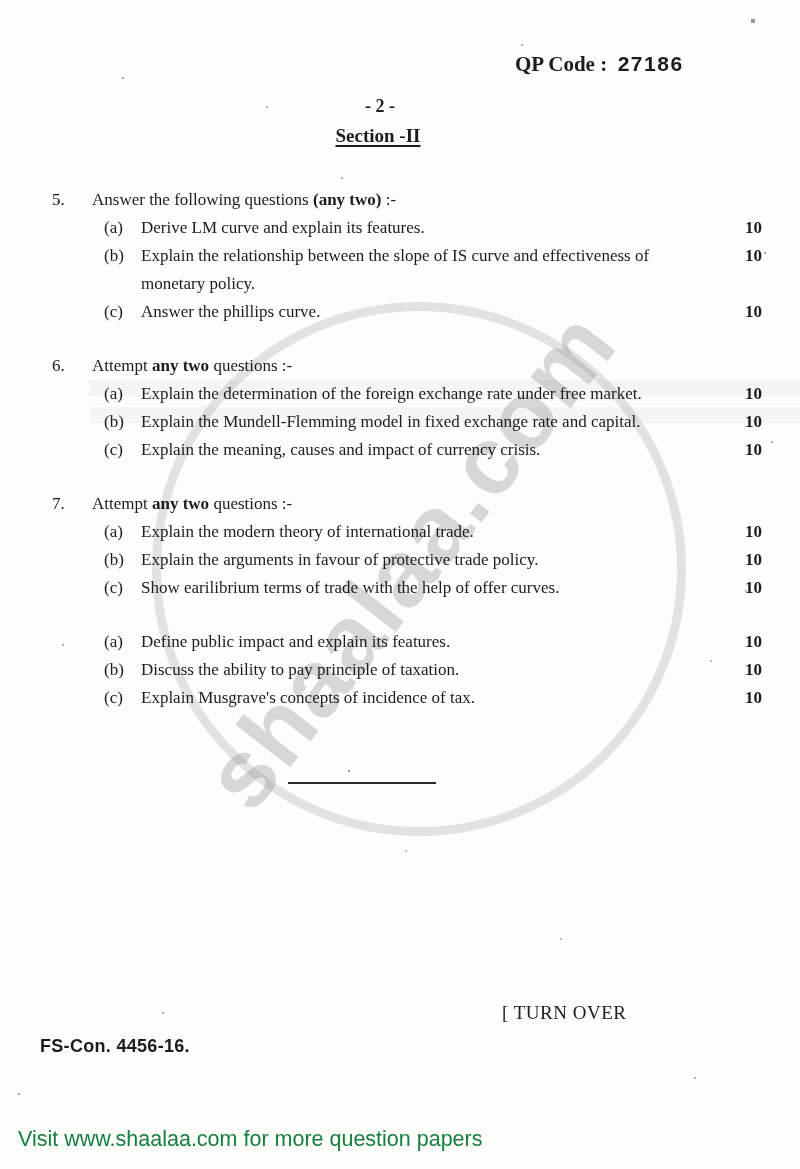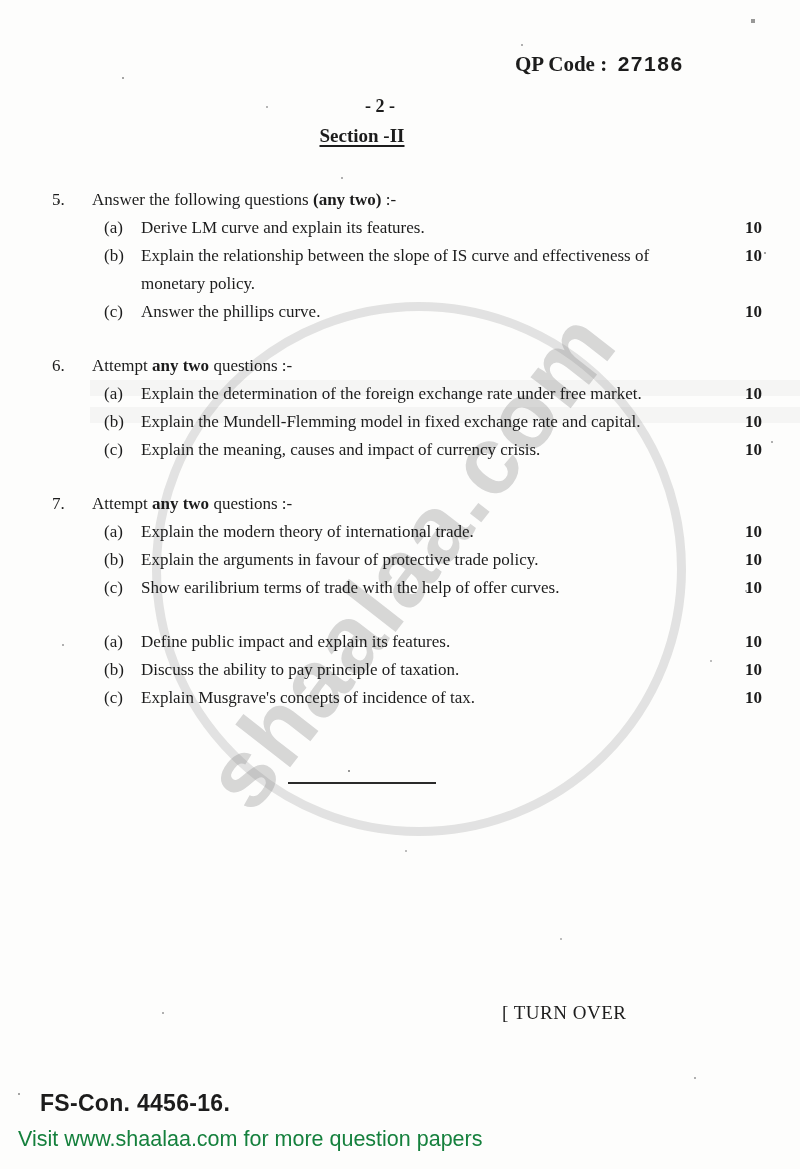"Section -II" .section-title { left: 0 -> 16px }
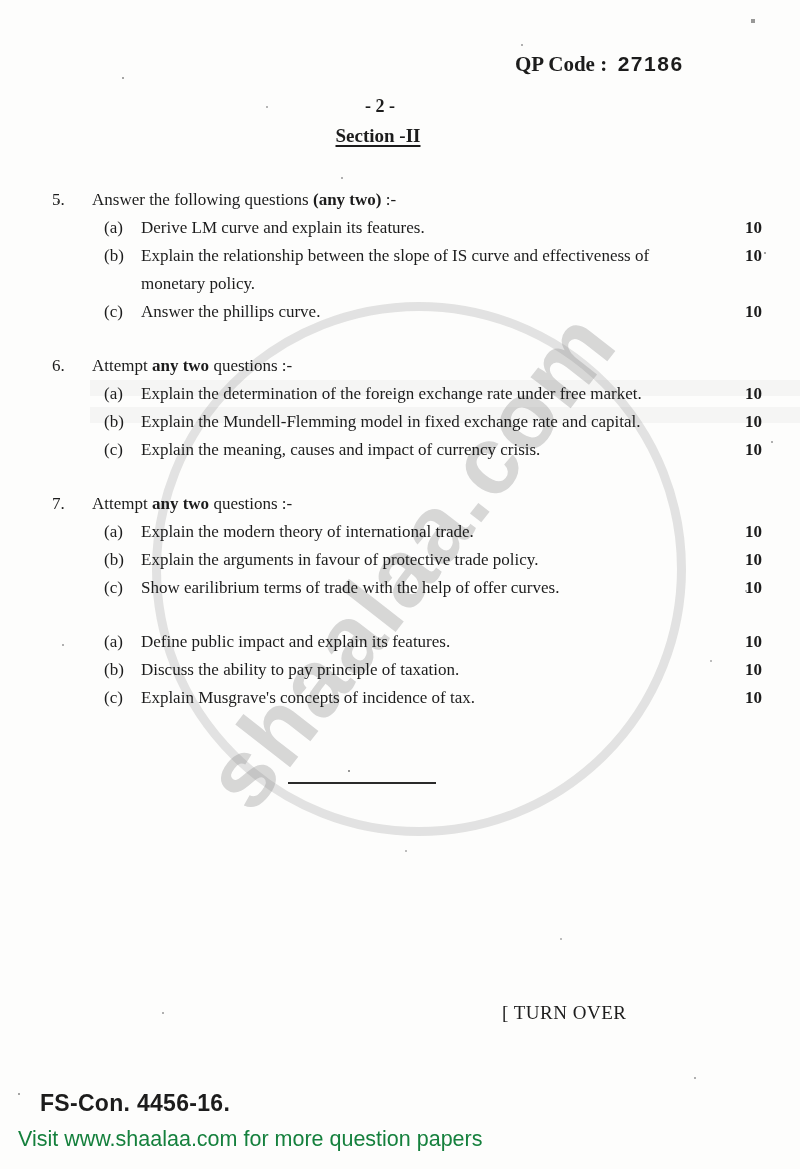"FS-Con. 4456-16." .exam-code { font-size: 23px -> 18px; top: 1090px -> 1036px }
